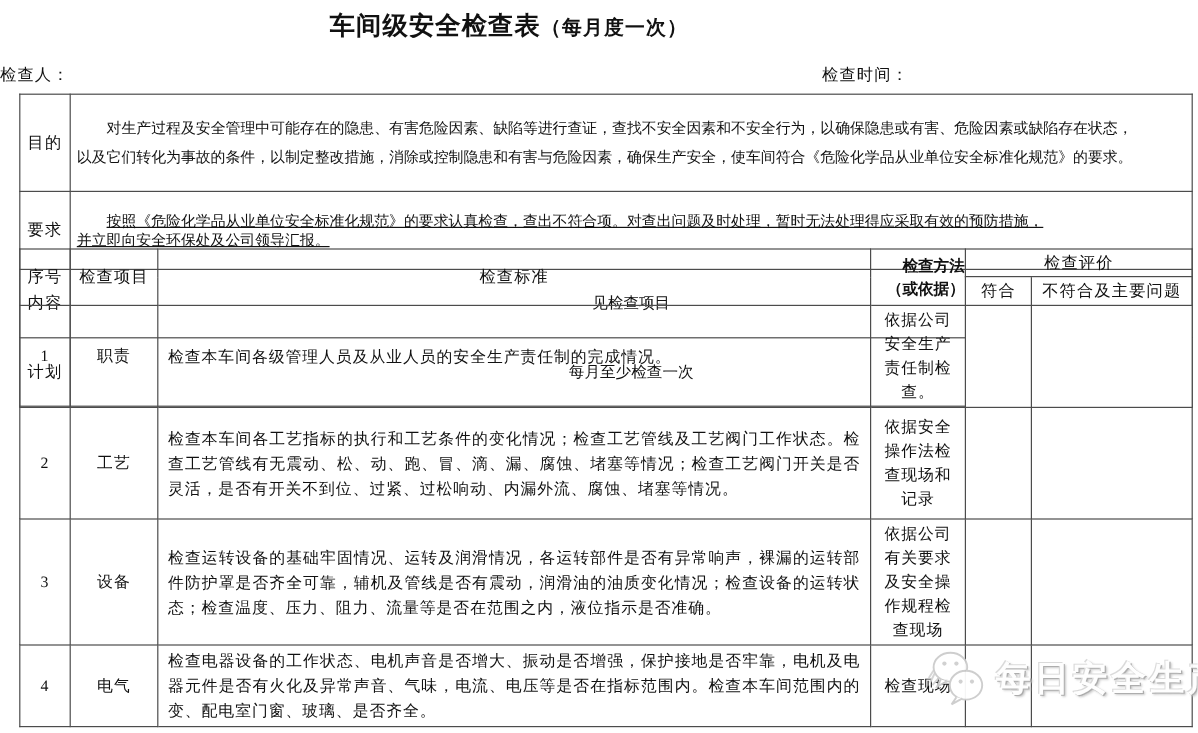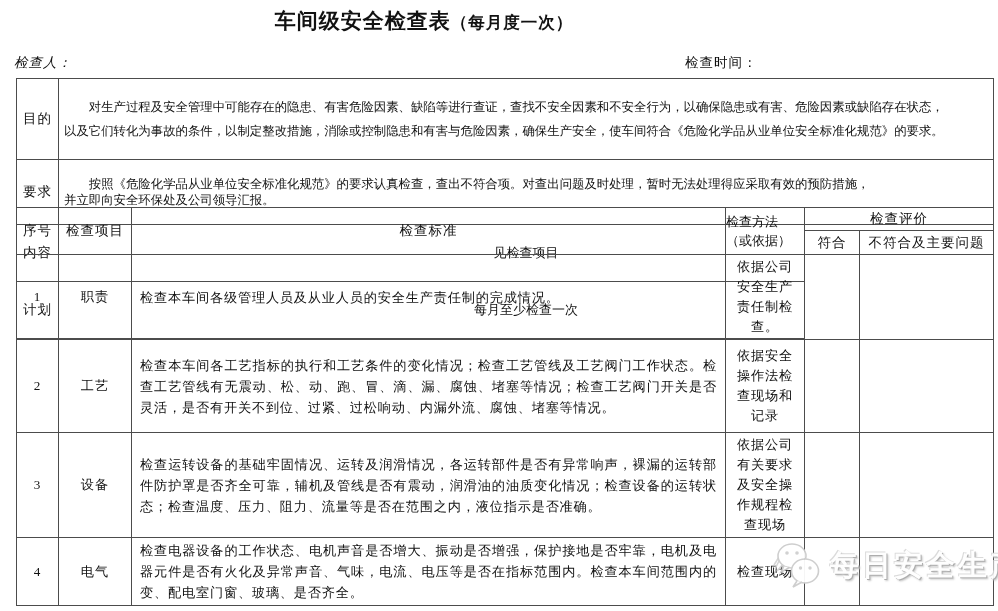"检查人：" .meta-inspector { font-style: italic -> none; left: 14px -> 0 }
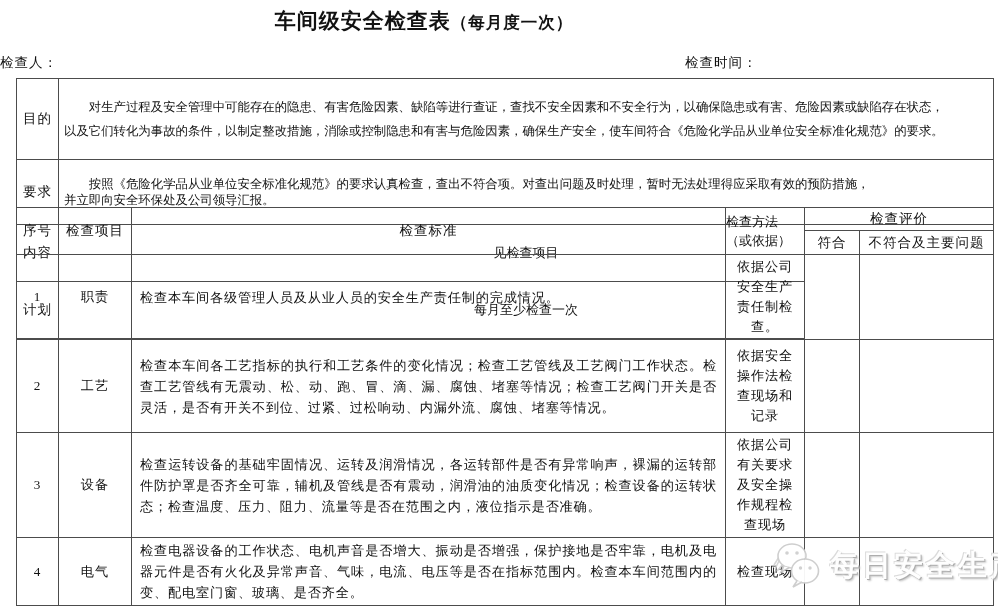"按照《危险化学品从业单位安全标准化规范》的要求认真检查，查出不符合项。对查出问题" .r-require td.content { text-decoration: none -> underline }
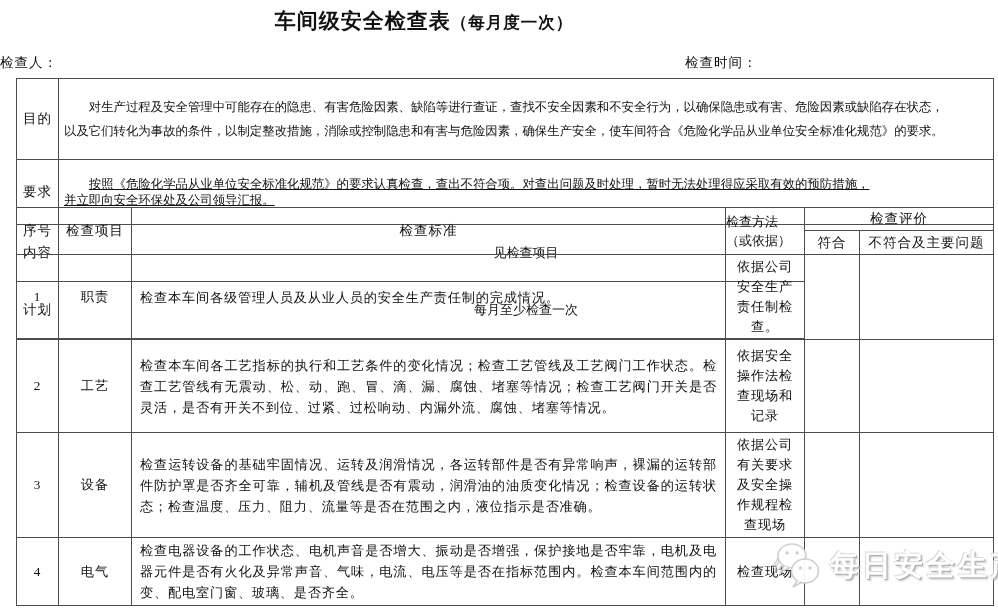"检查方法" .method-head div { font-weight: none -> bold; text-align: left -> right }
